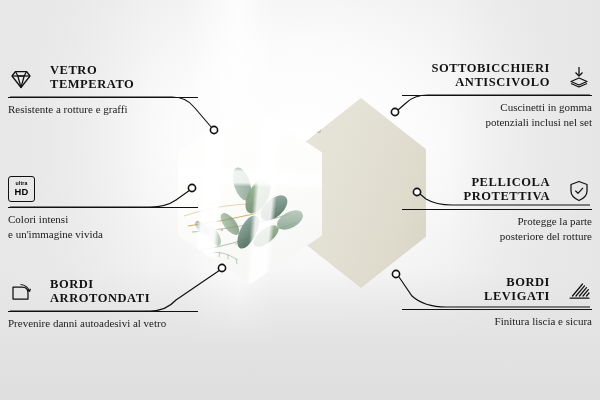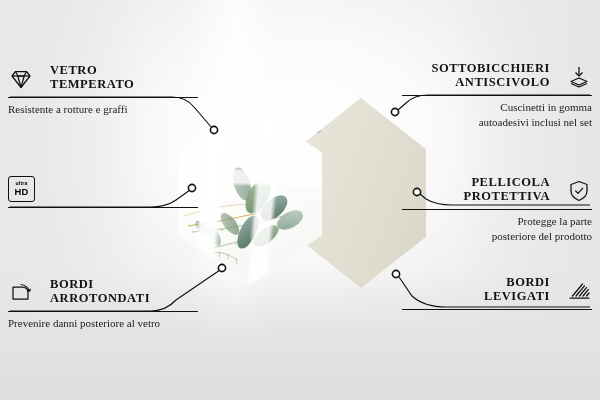"Cuscinetti in gomma" div.feat-sub { text: autoadesivi -> potenziali }
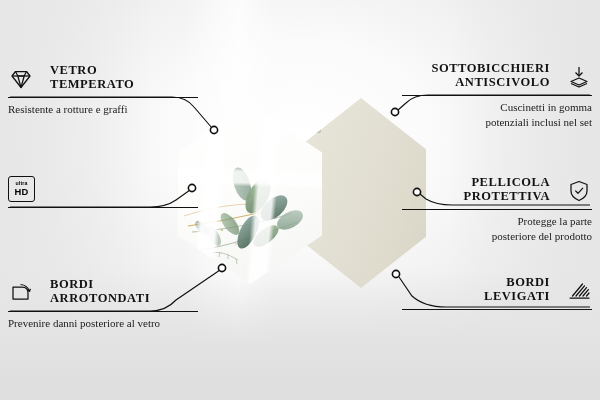"Colori intensi" div.feat-sub { html: none -> <div>Colori intensi e un'immagine vivida</div> }
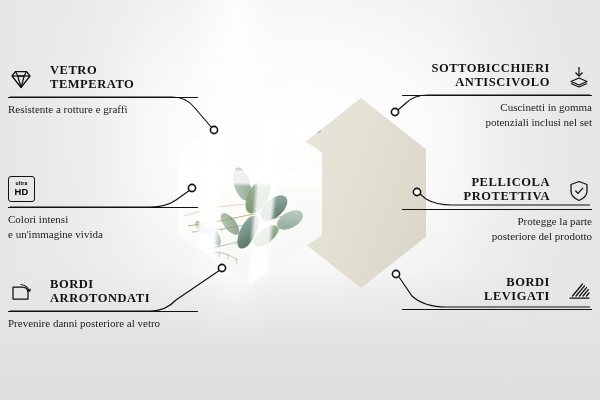"Protegge la parte" div.feat-sub { text: prodotto -> rotture }
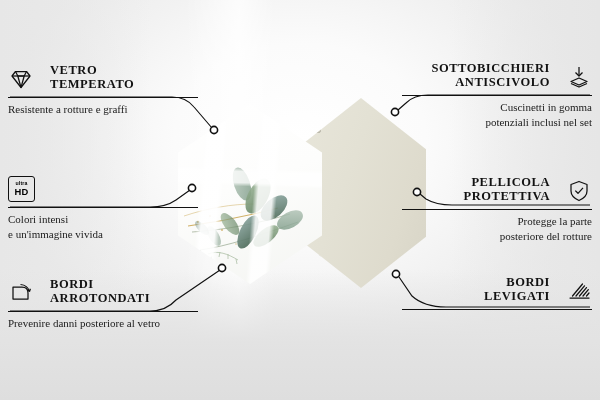"Prevenire danni posteriore al vetro" div.feat-sub { text: posteriore -> autoadesivi }
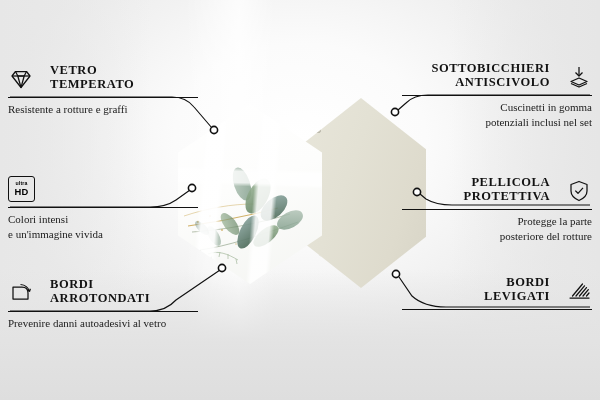"Finitura liscia e sicura" div.feat-sub { html: none -> <div>Finitura liscia e sicura</div> }
